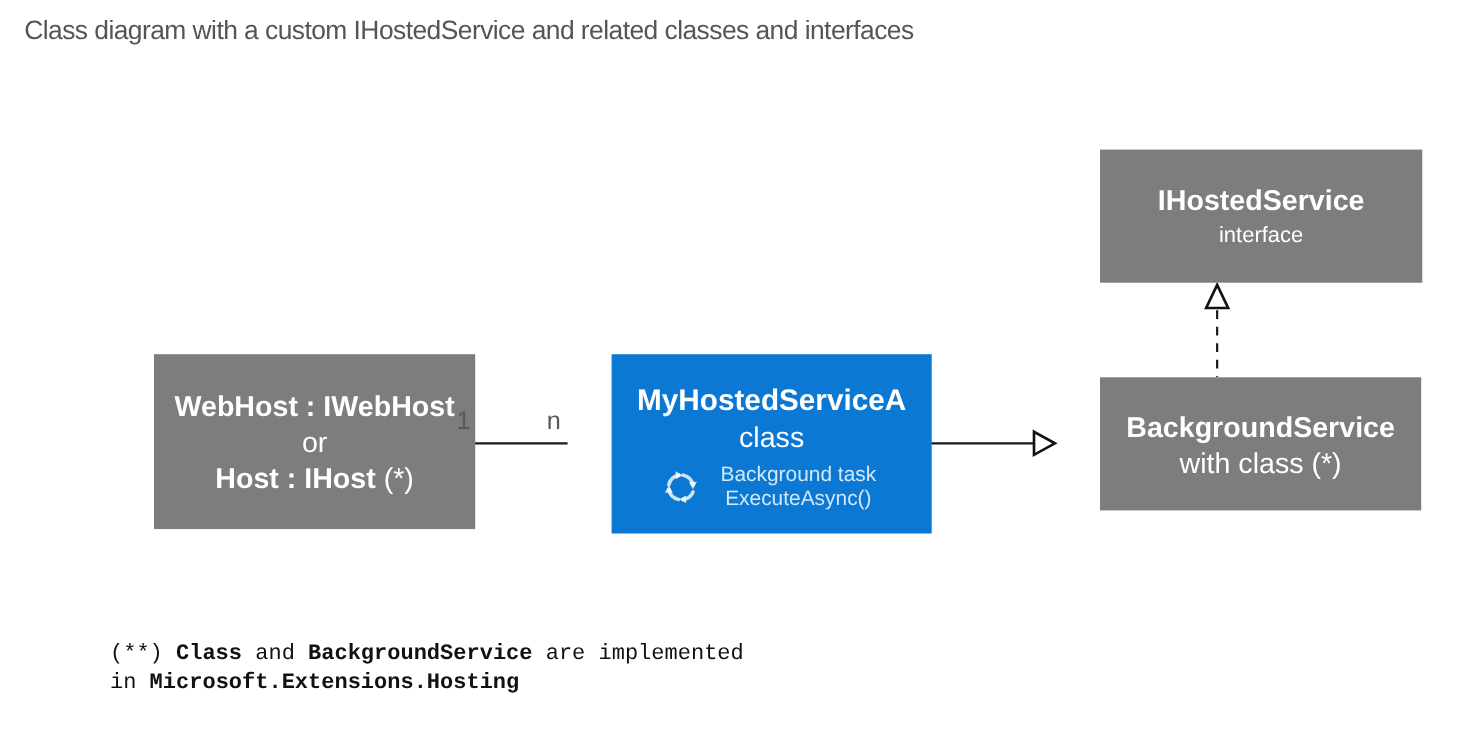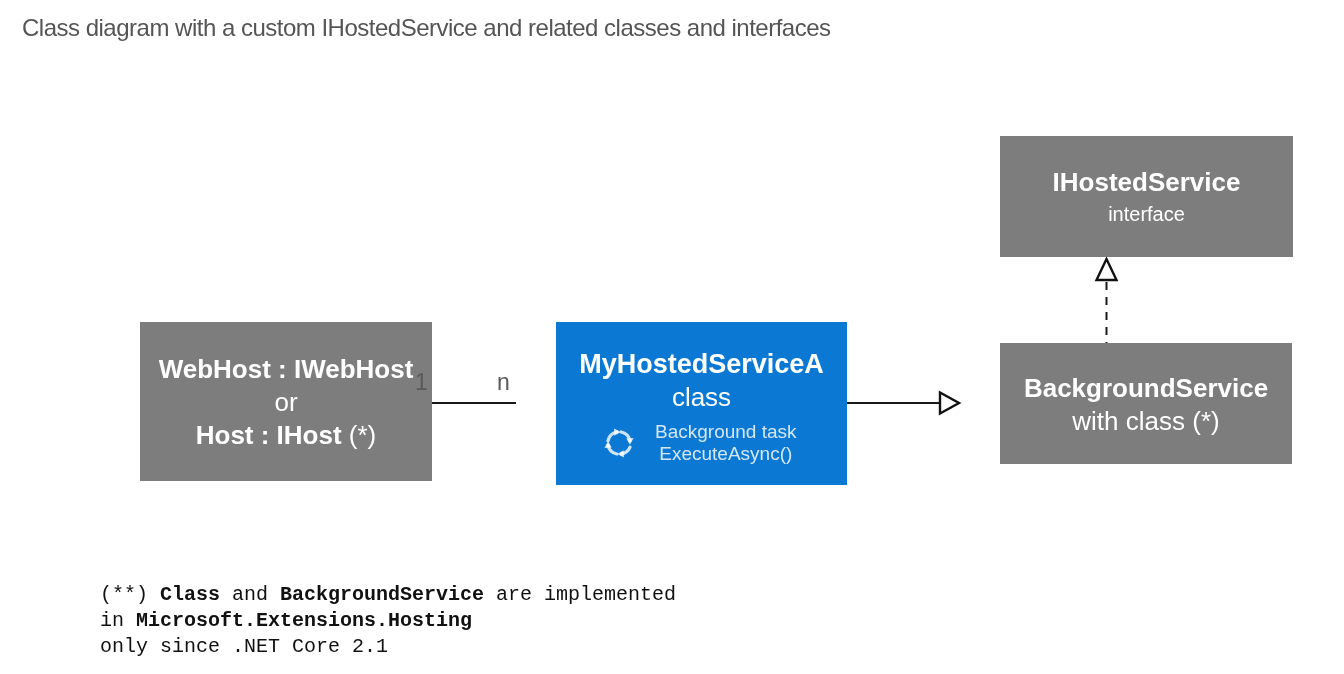"only since .NET Core 2.1" div.line { html: <div>only since .NET Core 2.1</div> -> none }
